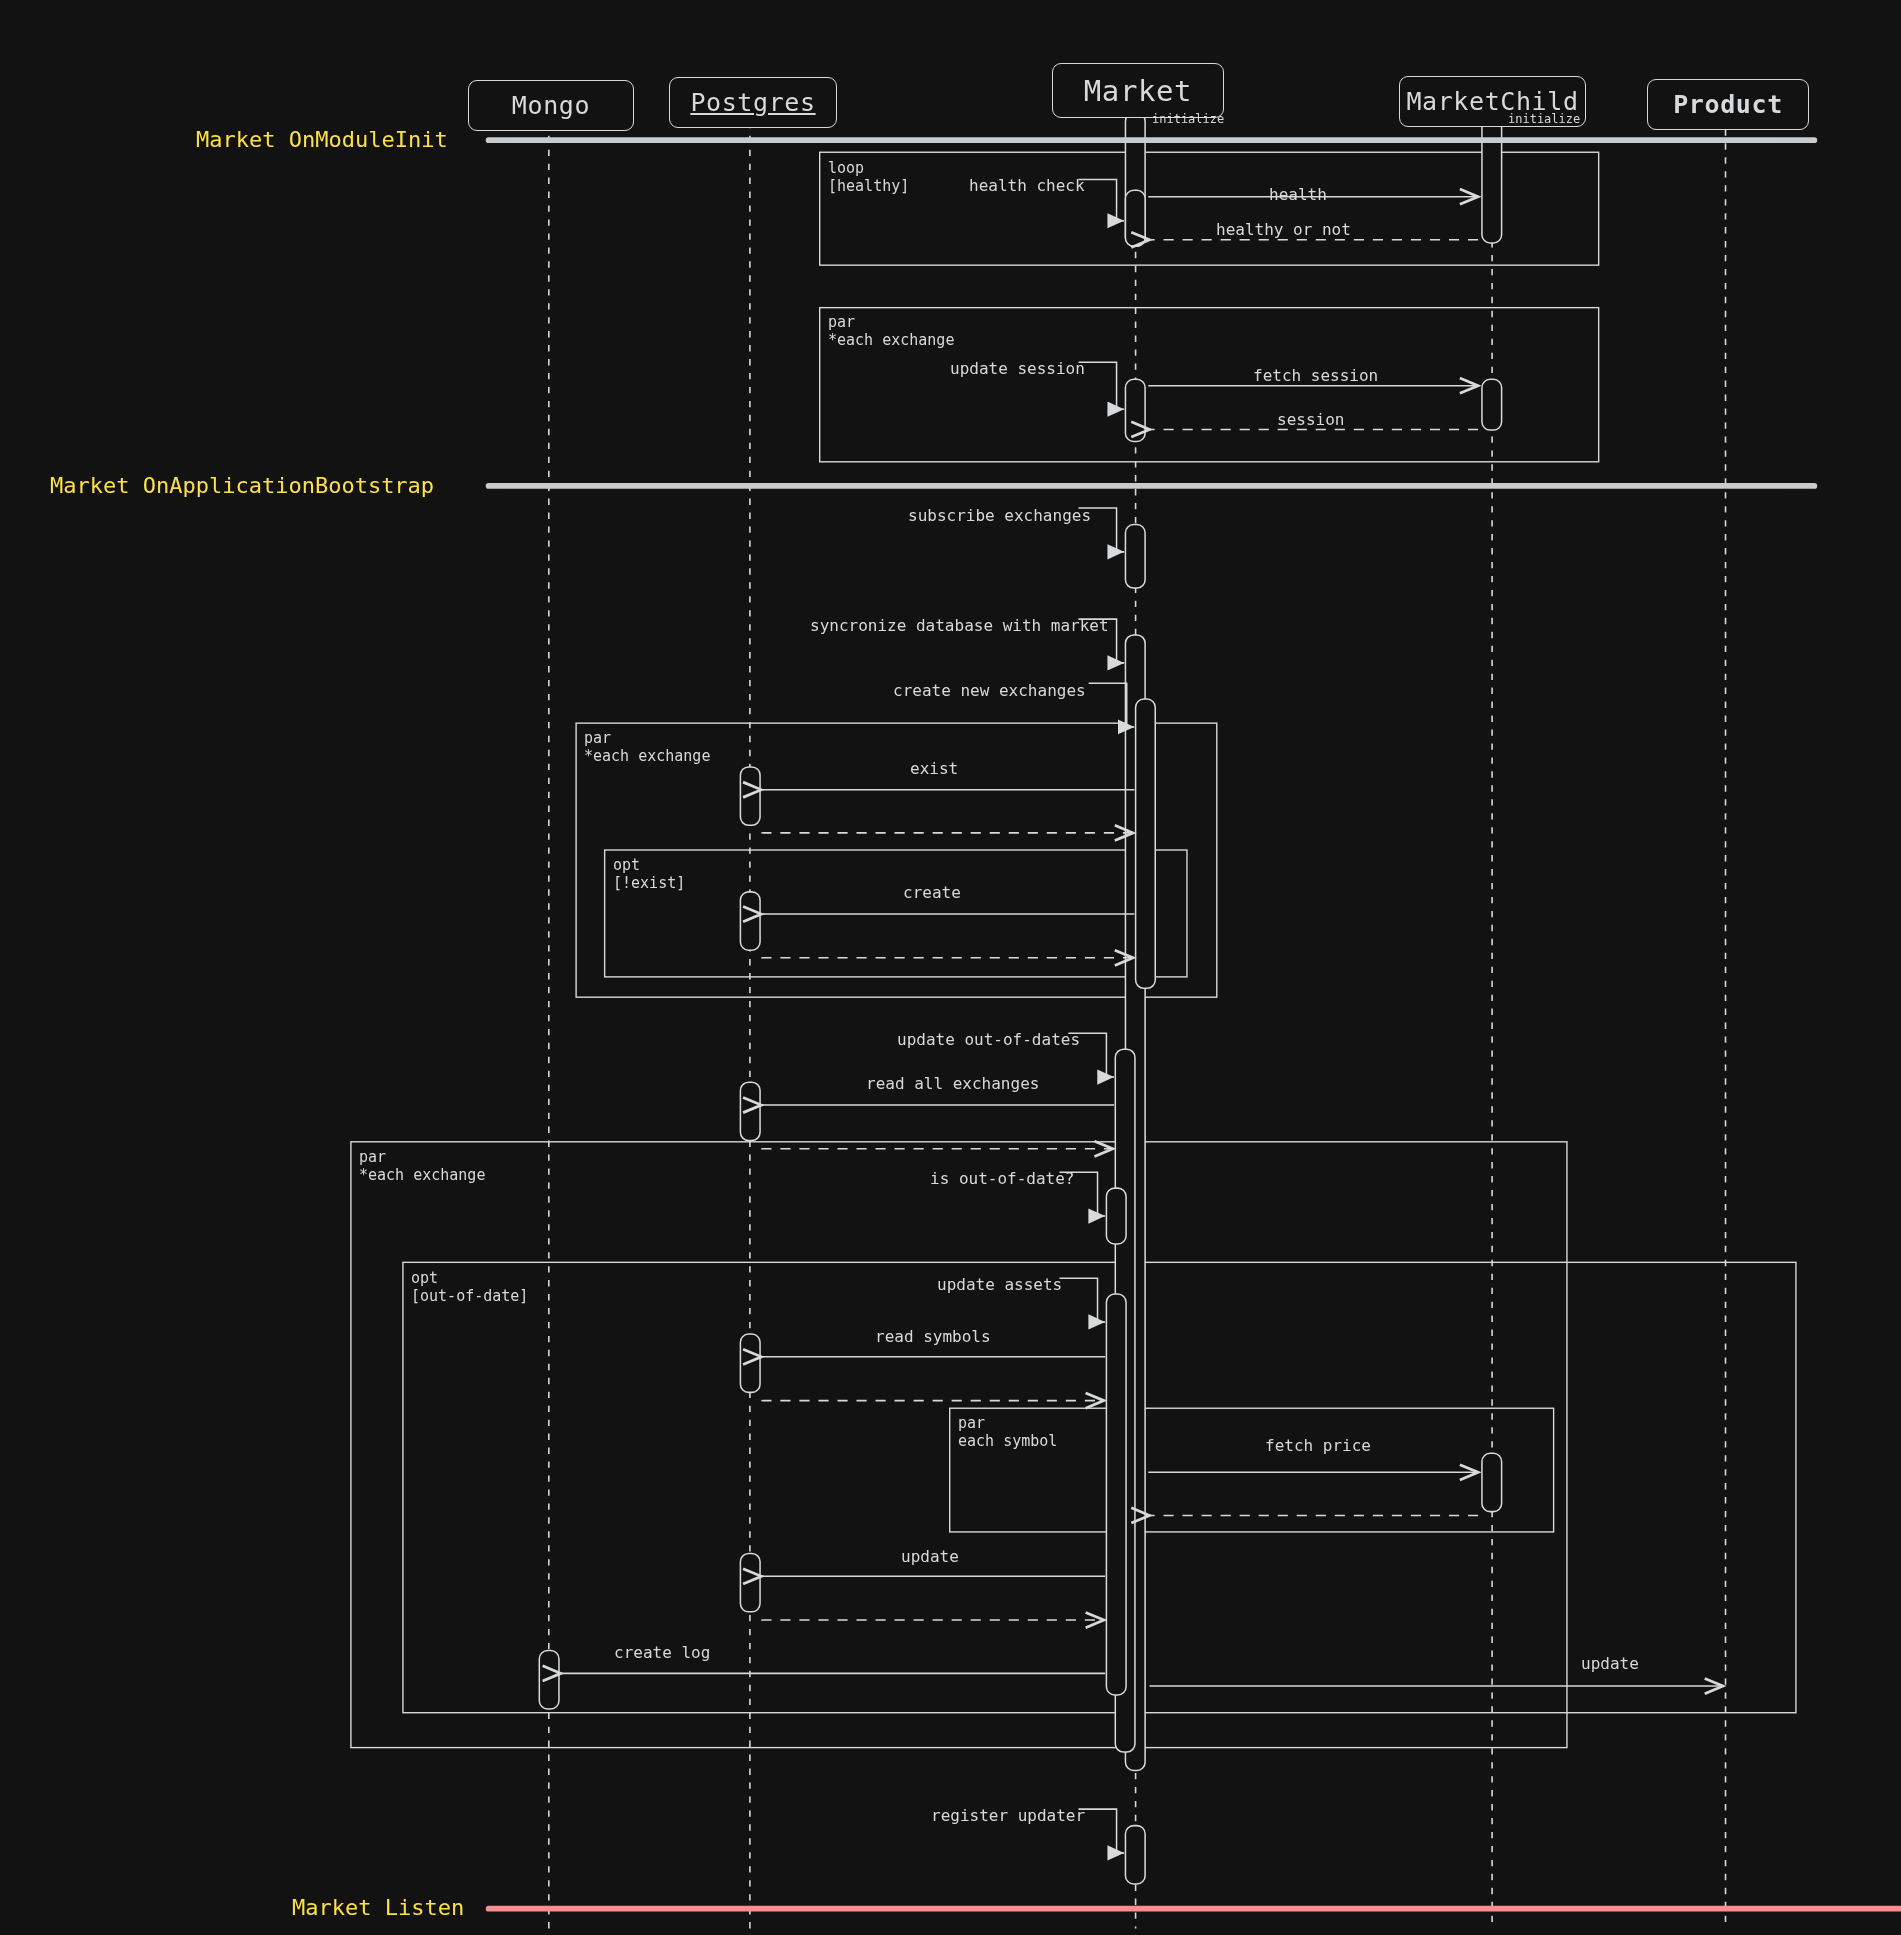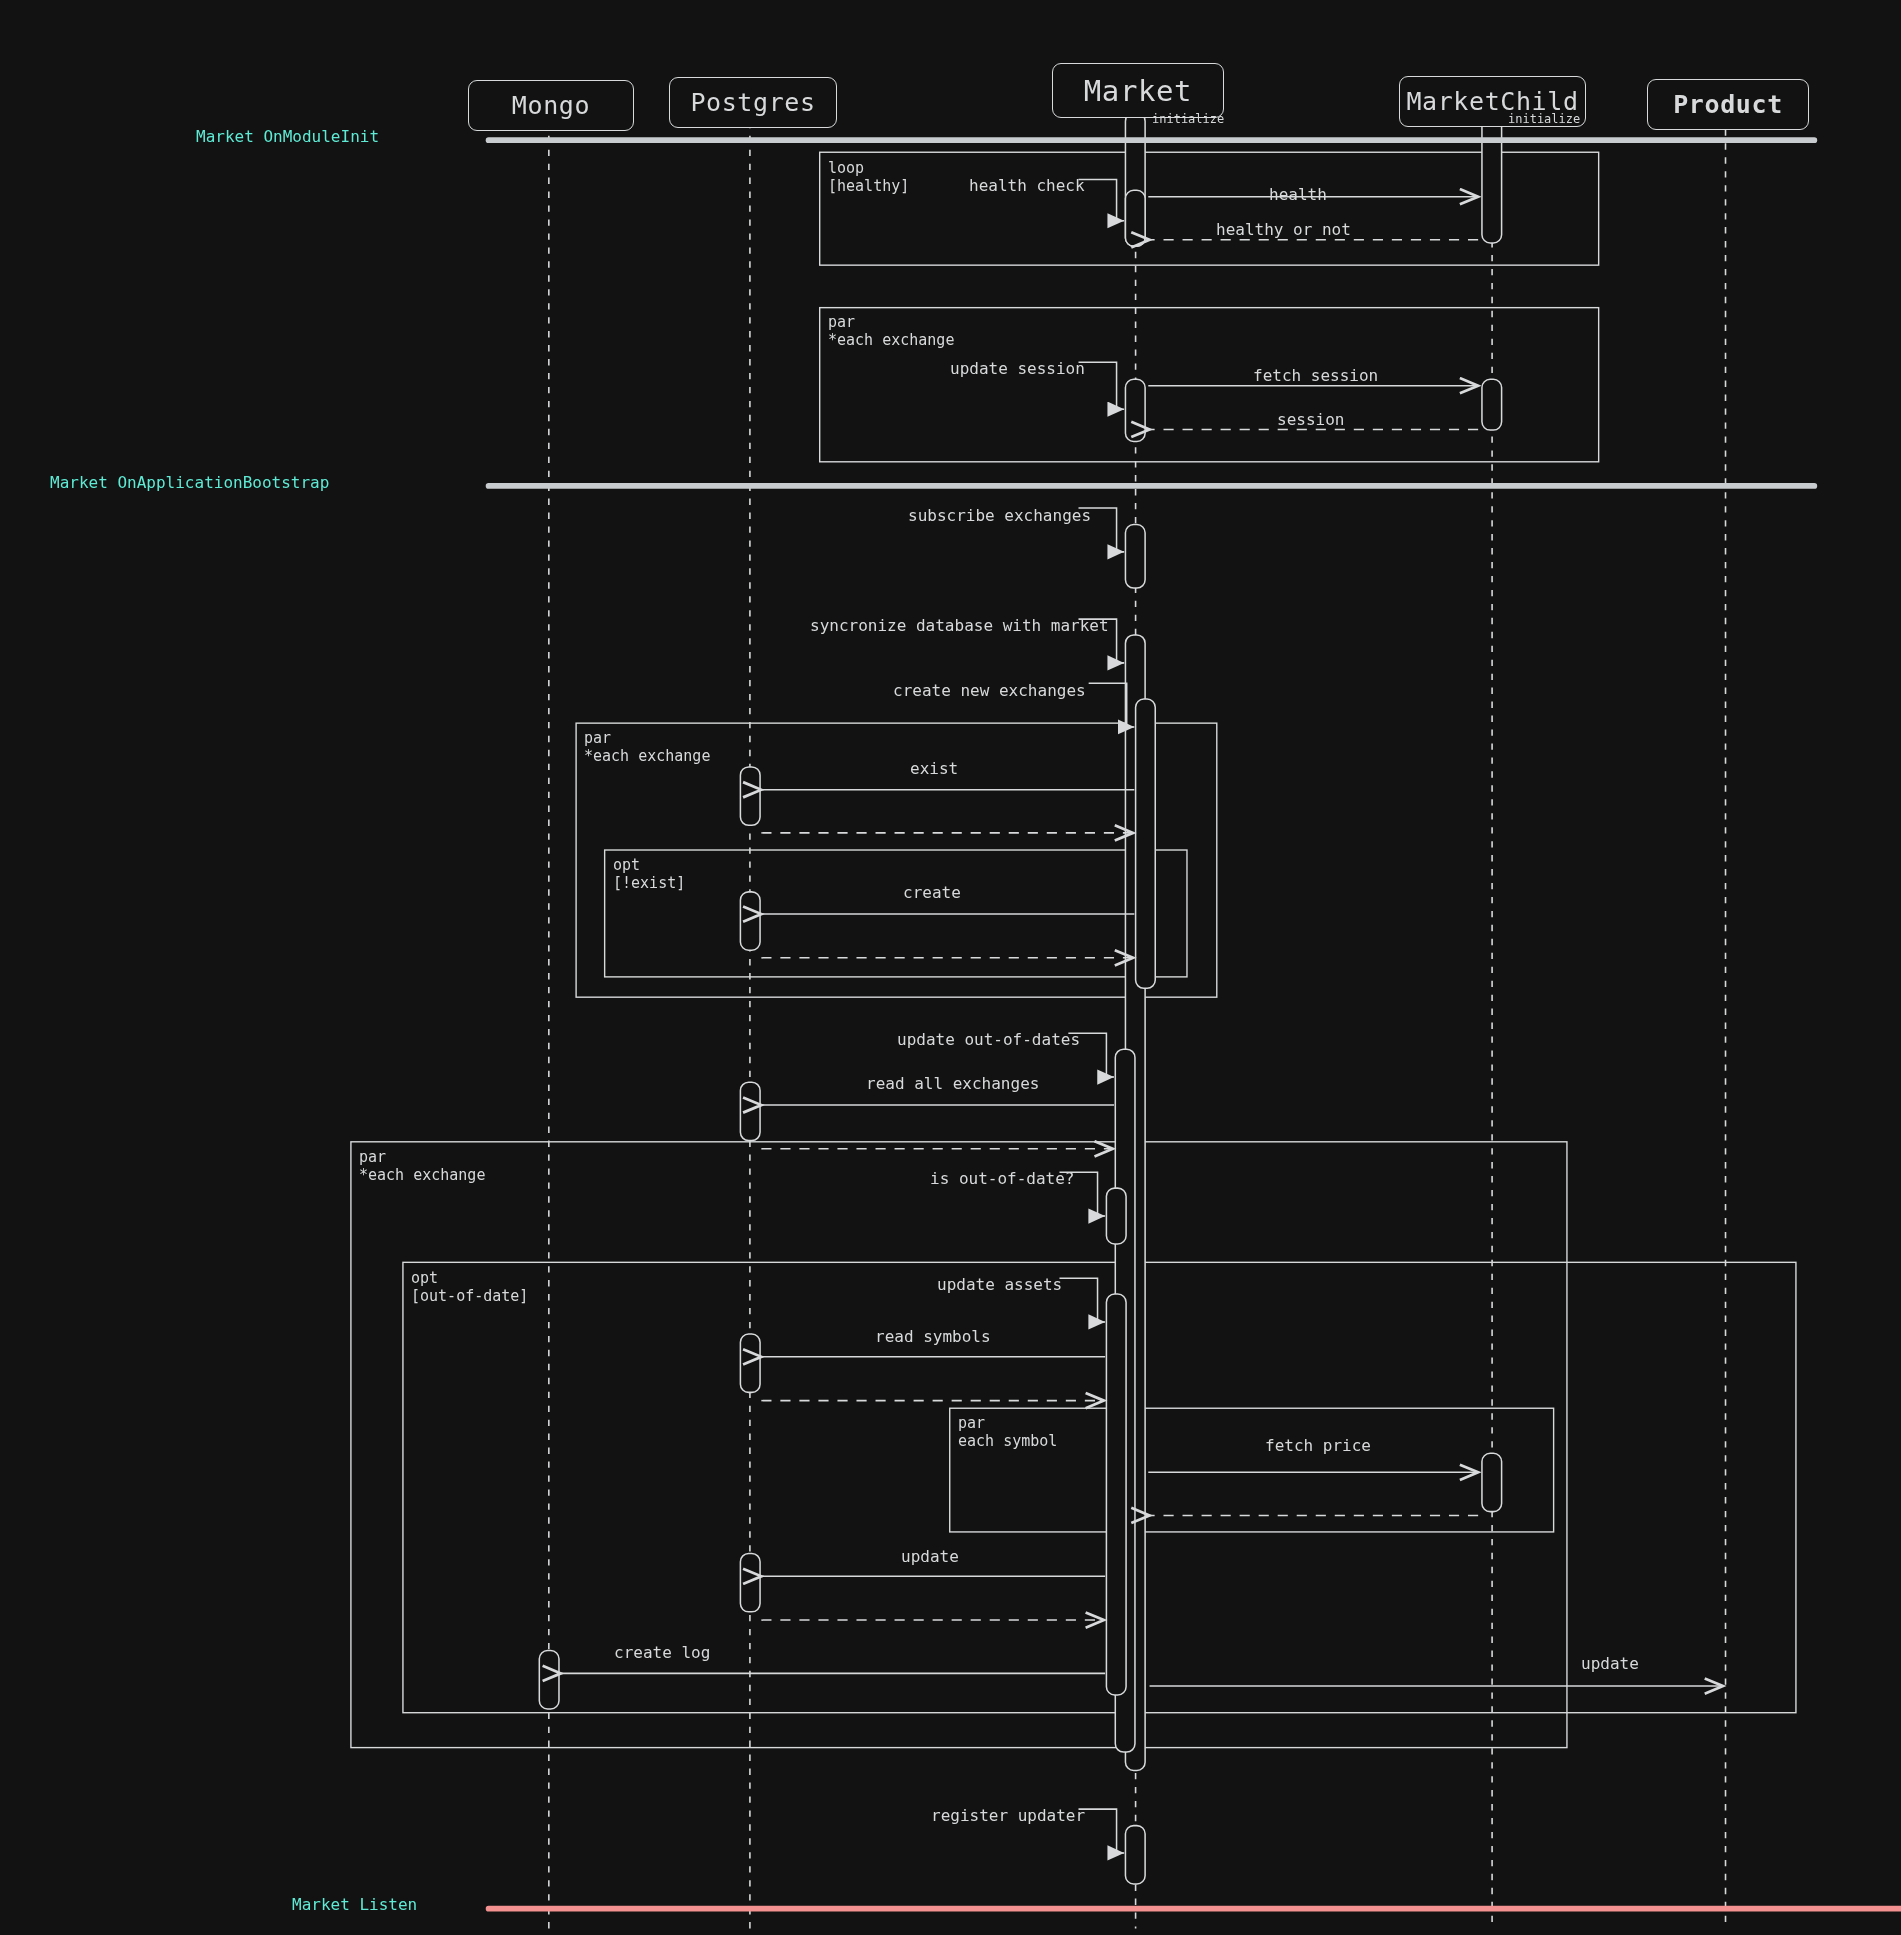"Postgres" div.pbox { text-decoration: none -> underline }
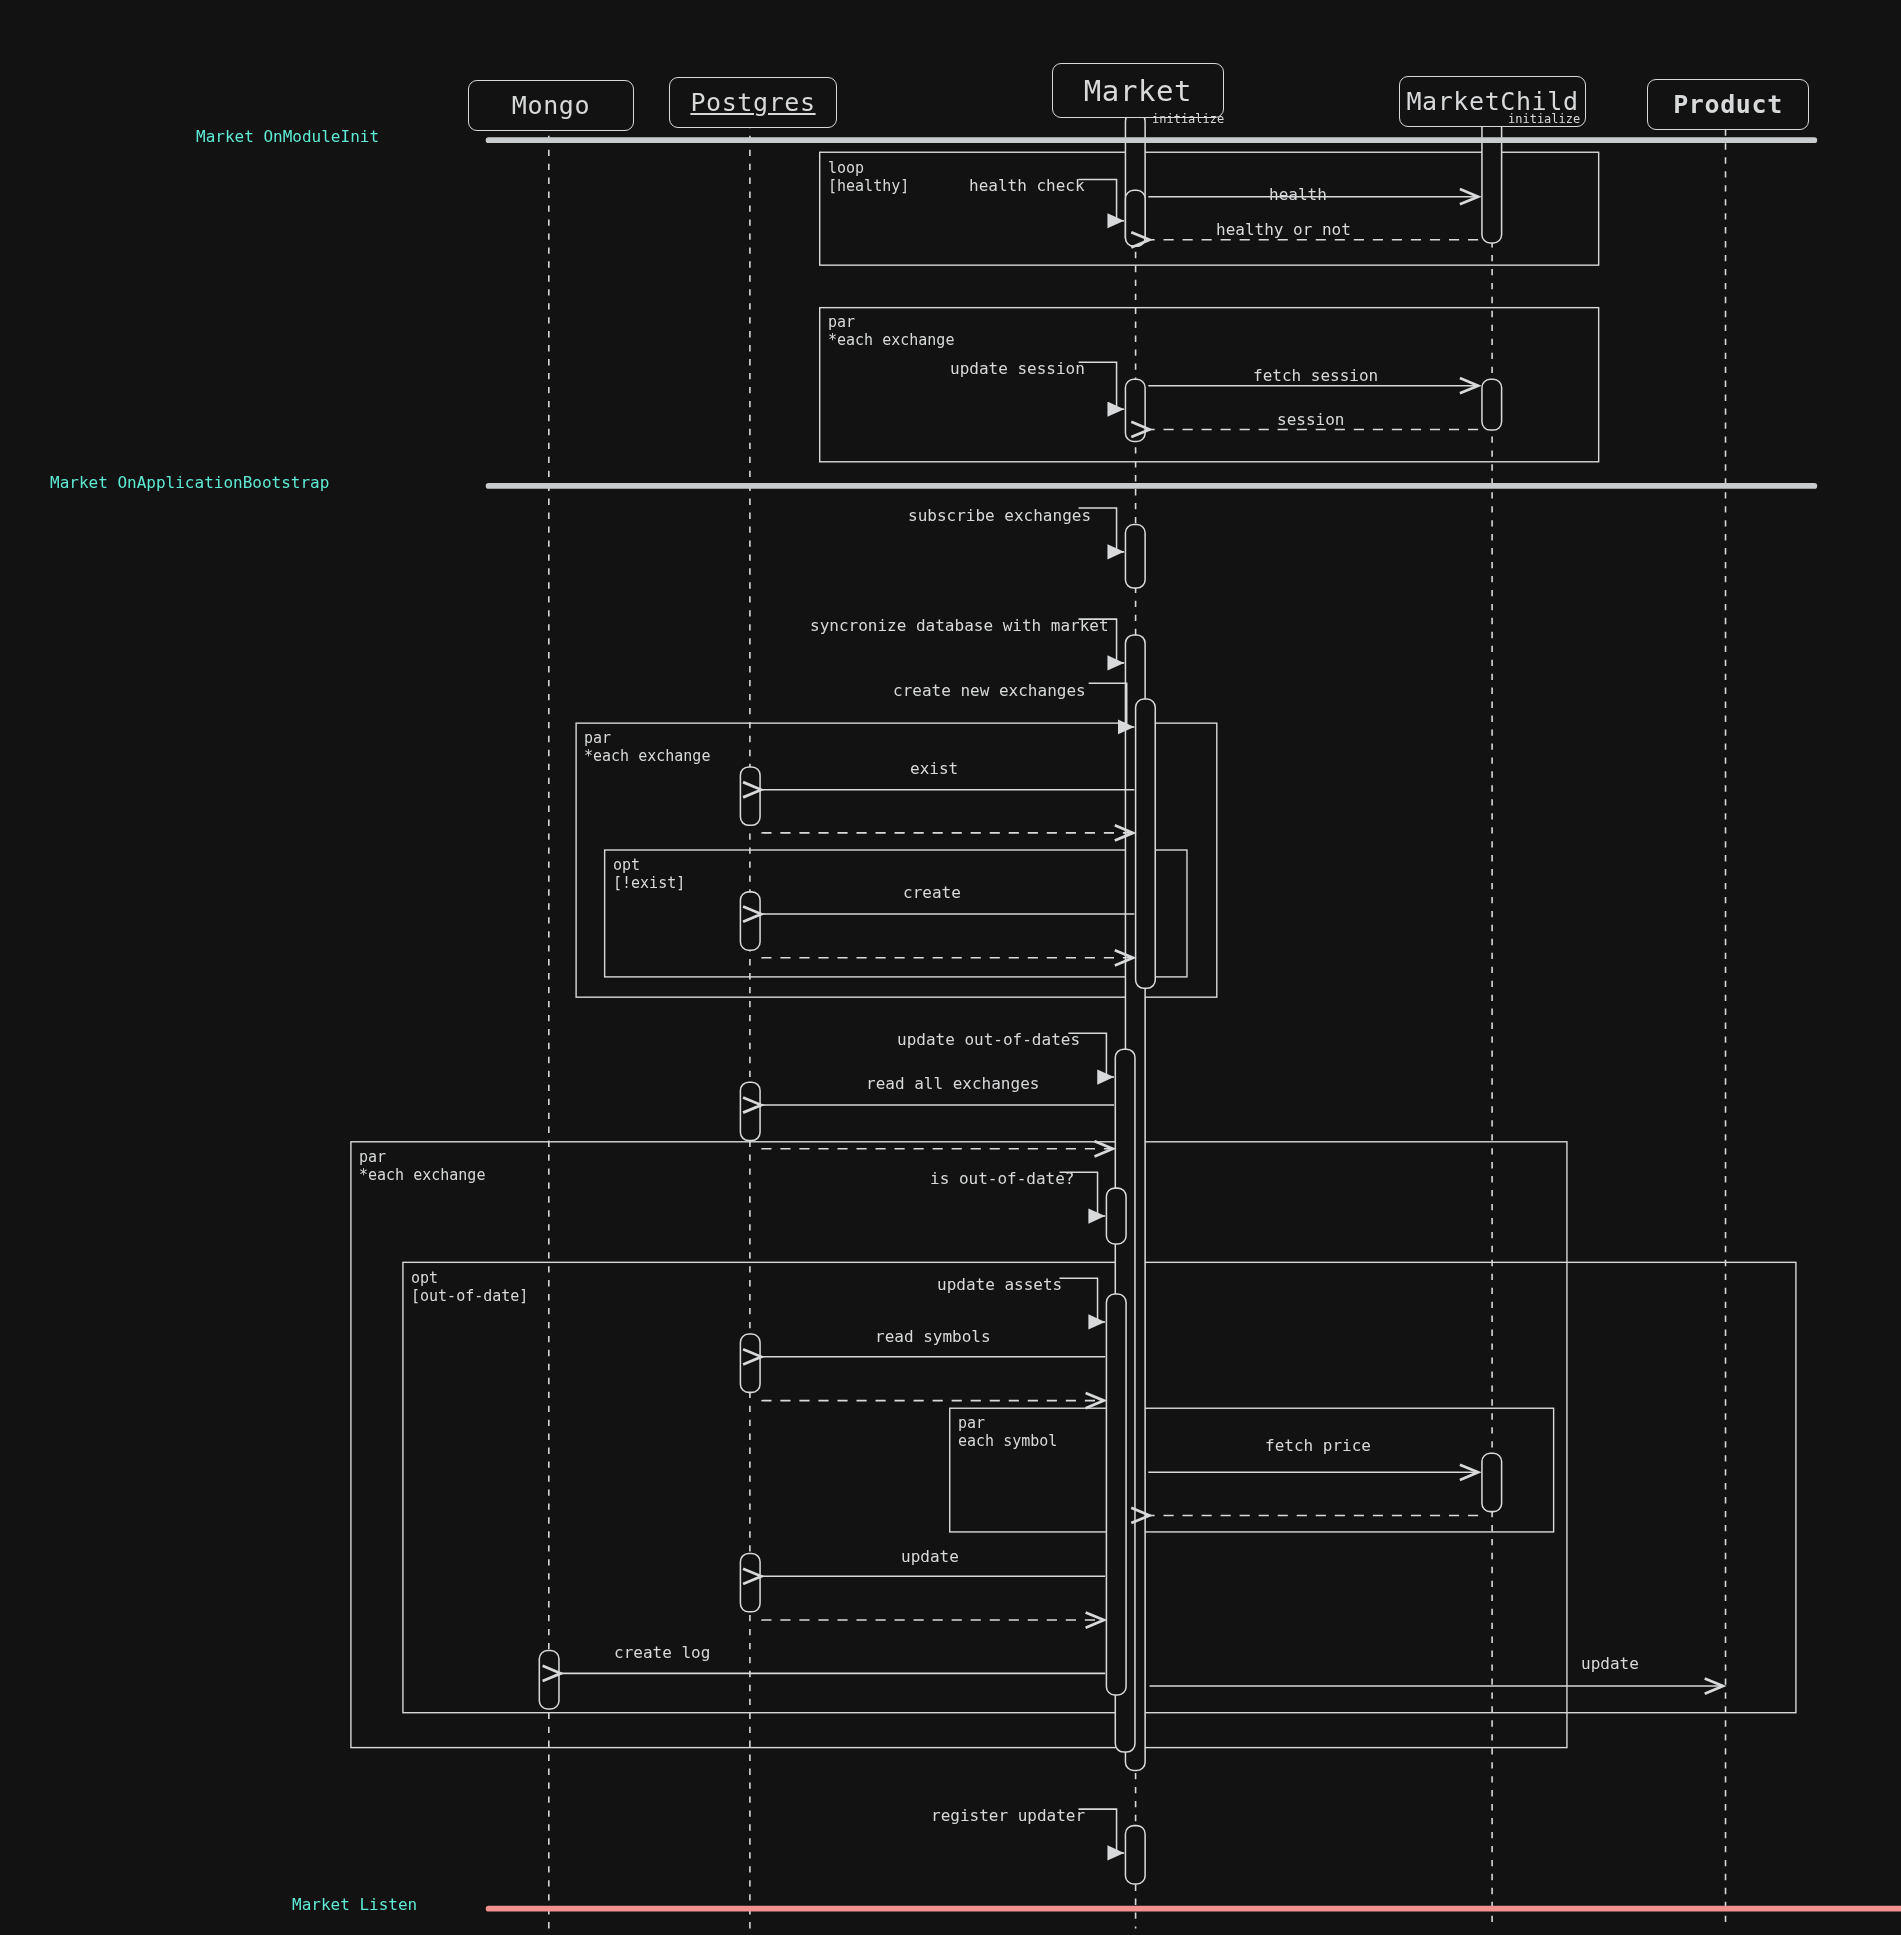"Market OnModuleInit" .divlbl { color: #5eead4 -> #fde047; font-size: 16px -> 22px }
